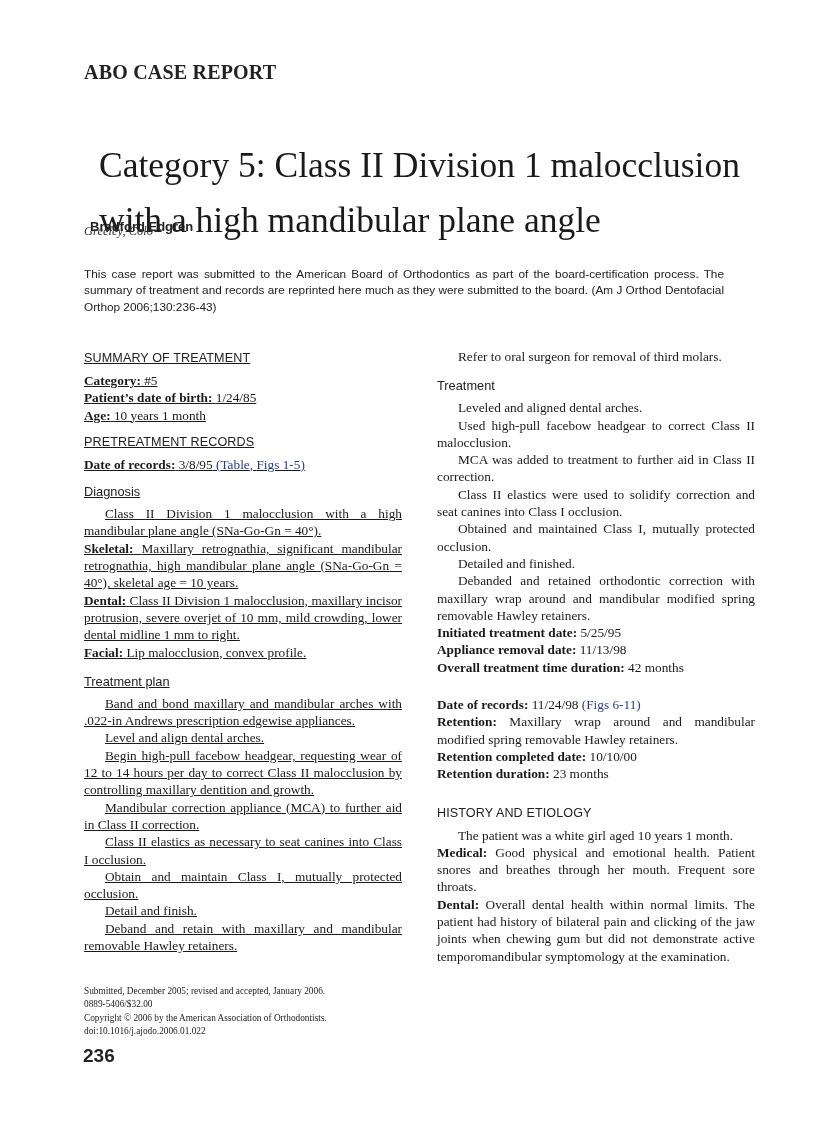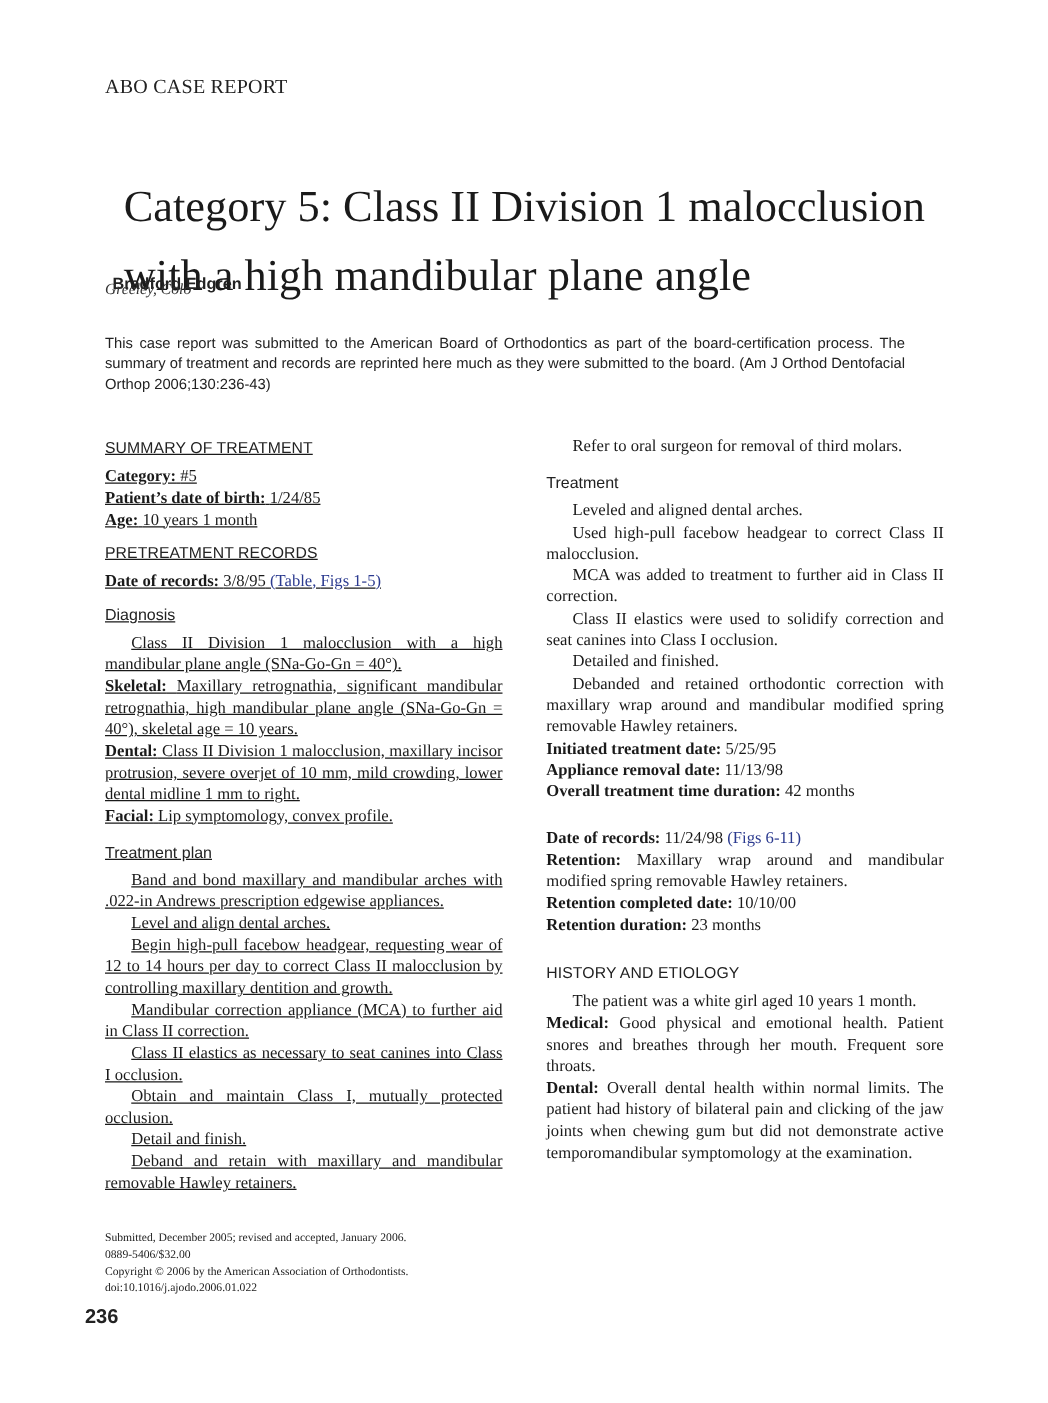"ABO CASE REPORT" .running-head { font-size: 16px -> 20px; font-weight: none -> bold }
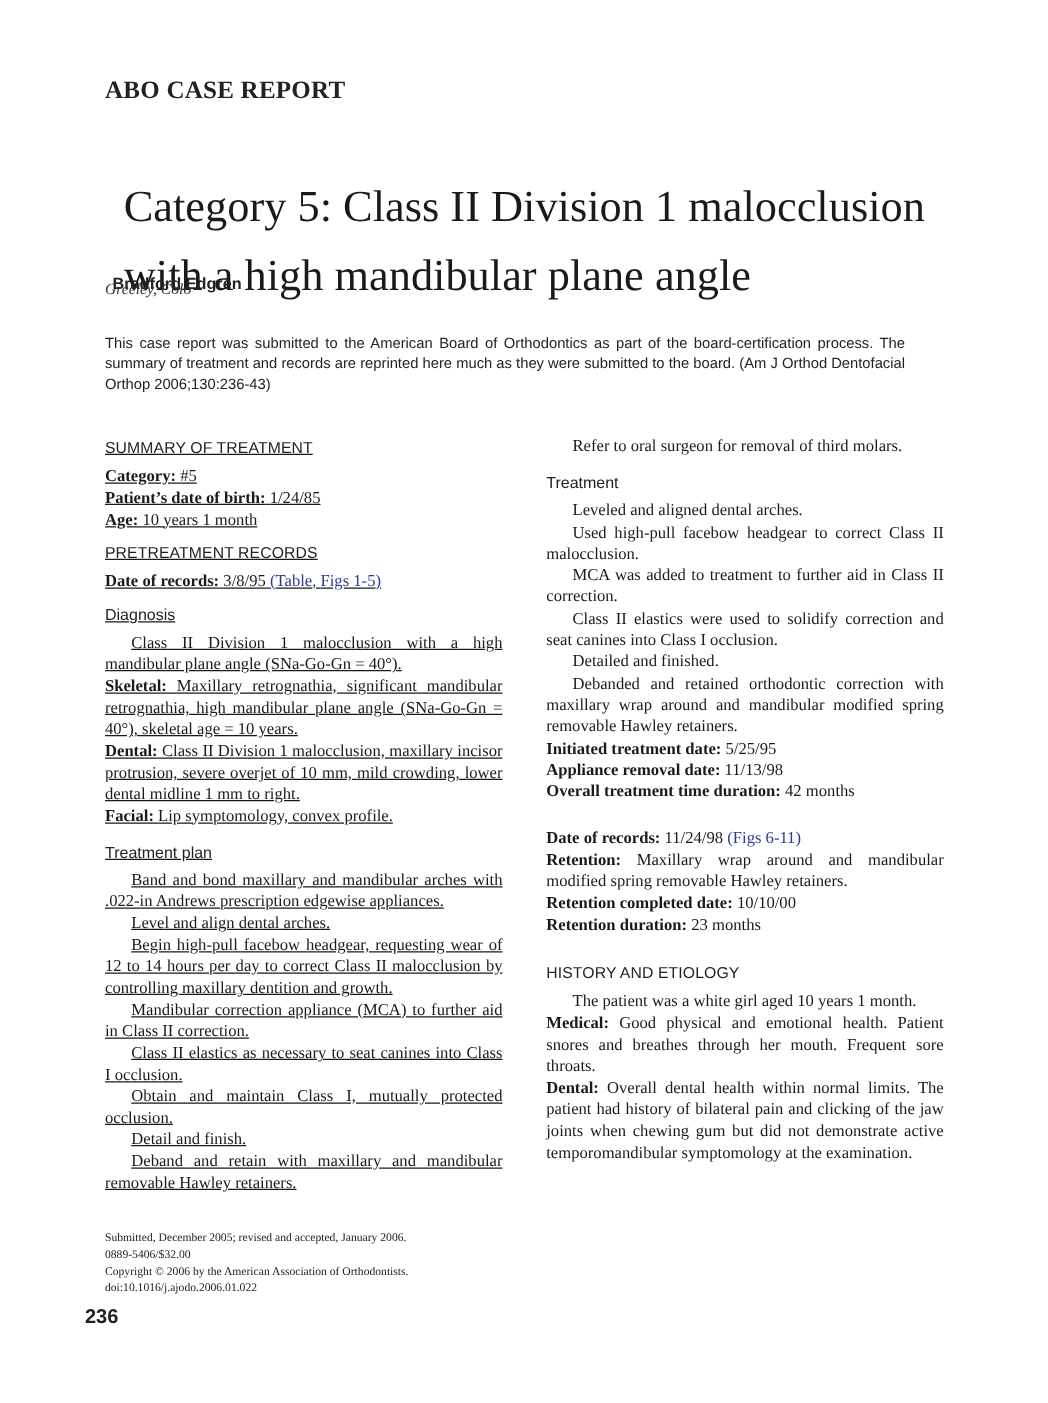"Obtained and maintained Class I," p.p { html: none -> <p>Obtained and maintained Class I, mutually protected occlusion.</p> }
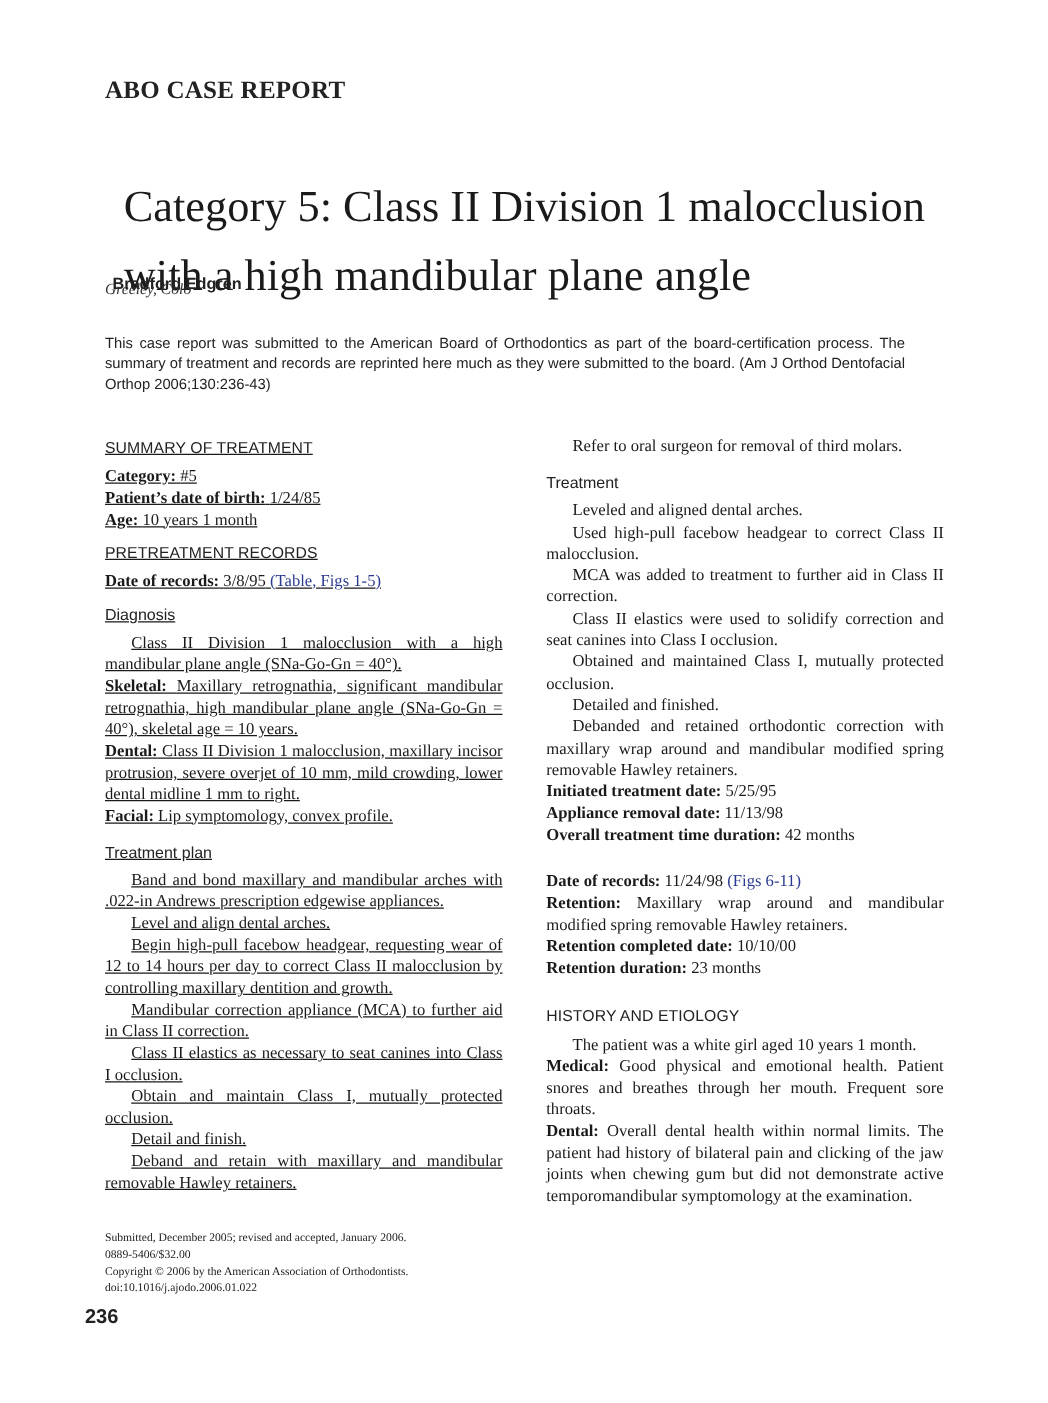"Lip symptomology, convex profile." span { text: symptomology -> malocclusion }
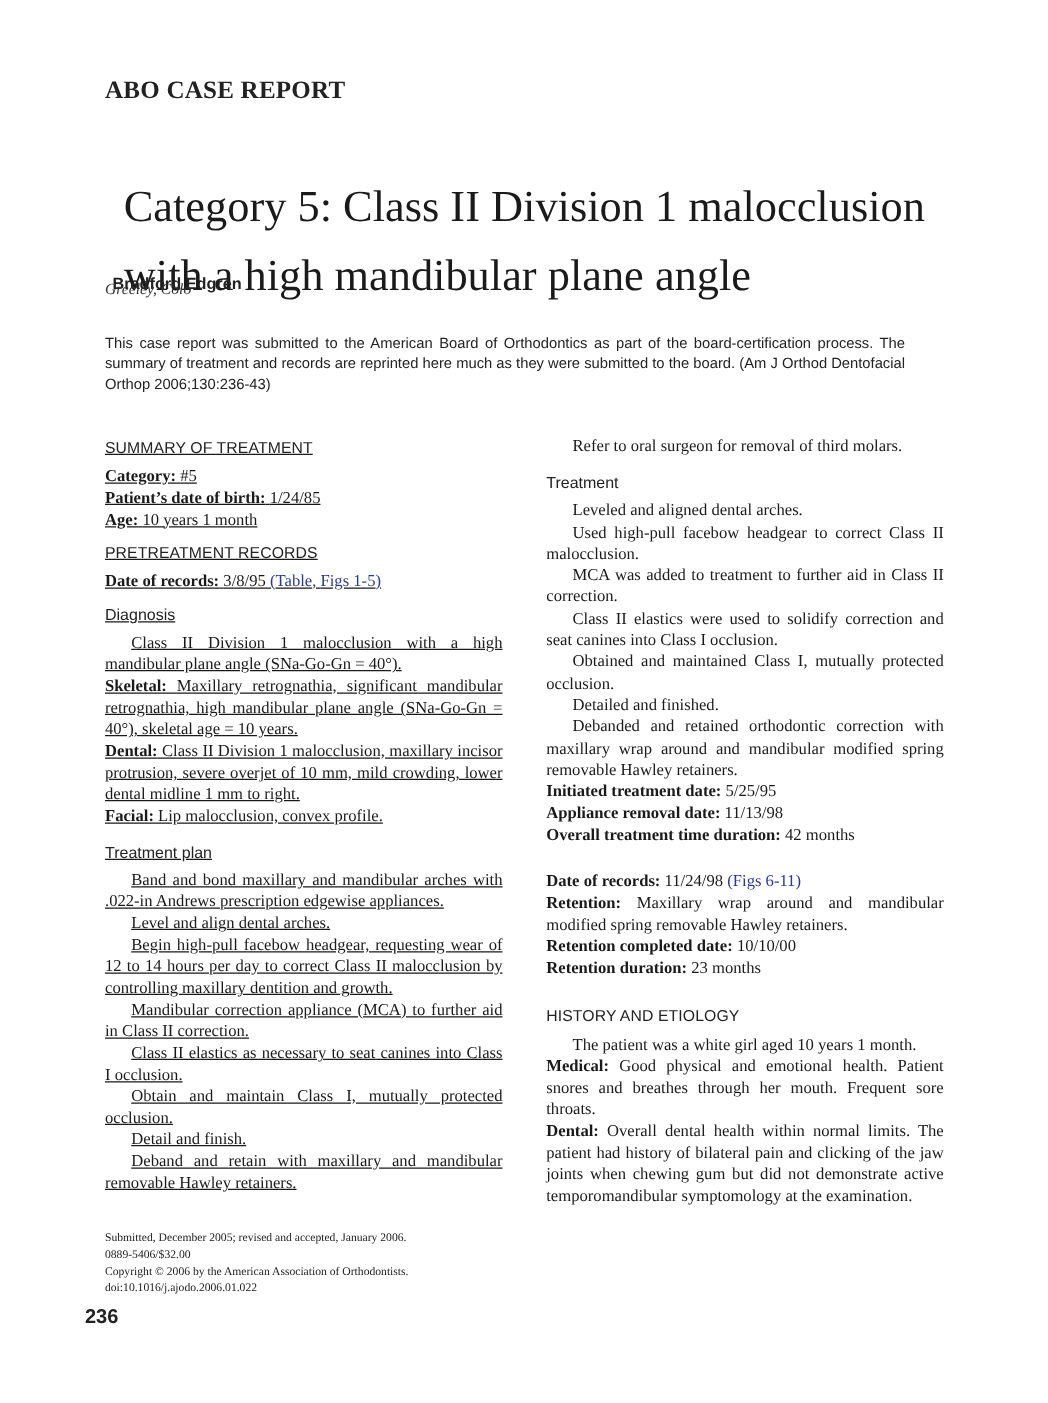"236" .page-num { font-size: 16px -> 19px; left: 68px -> 83px }
